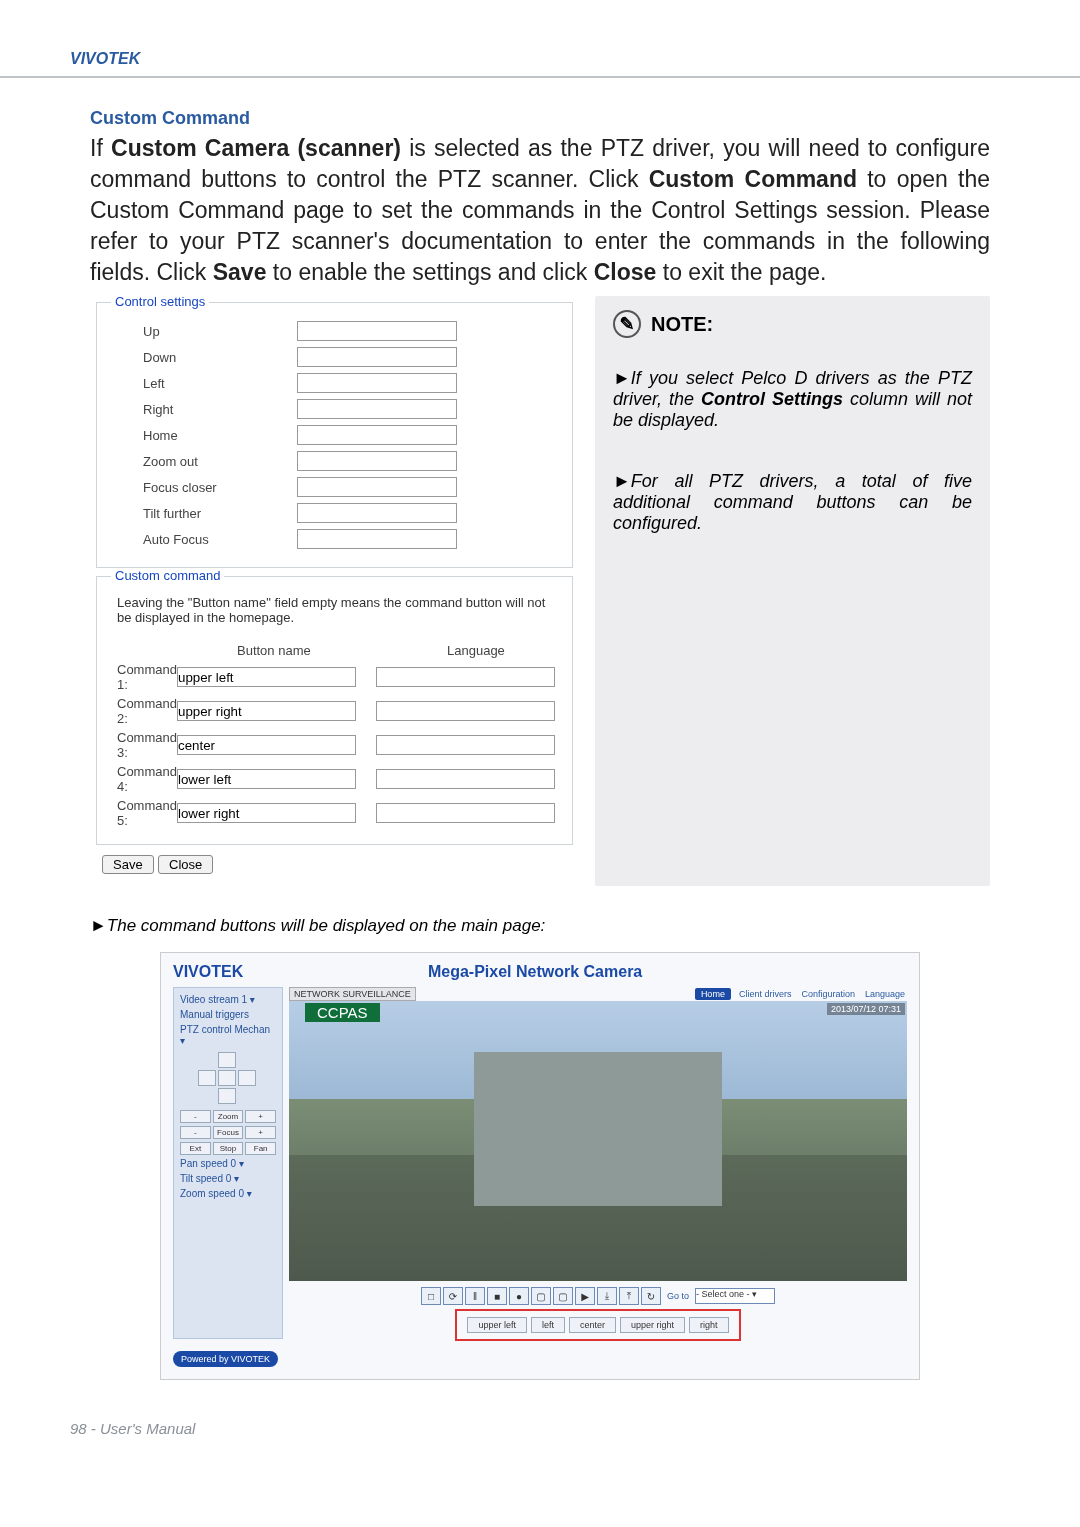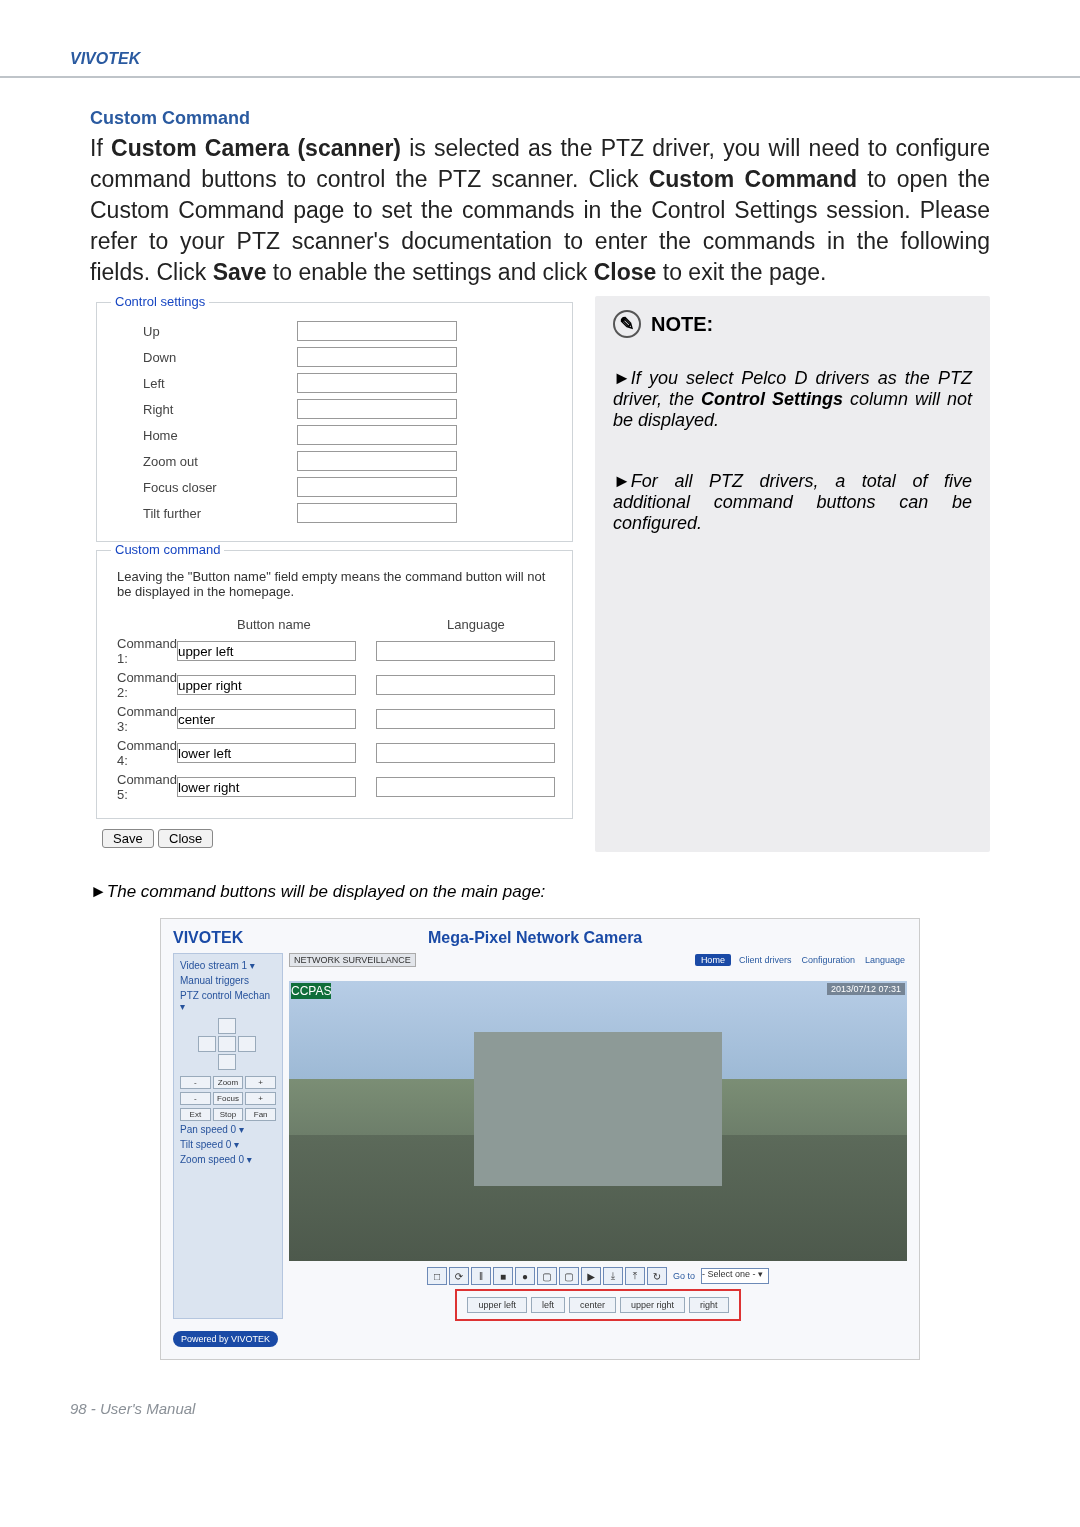"Auto Focus" div.ctrl-row { html: none -> <div> <span>Auto Focus</span> <input> </div> }
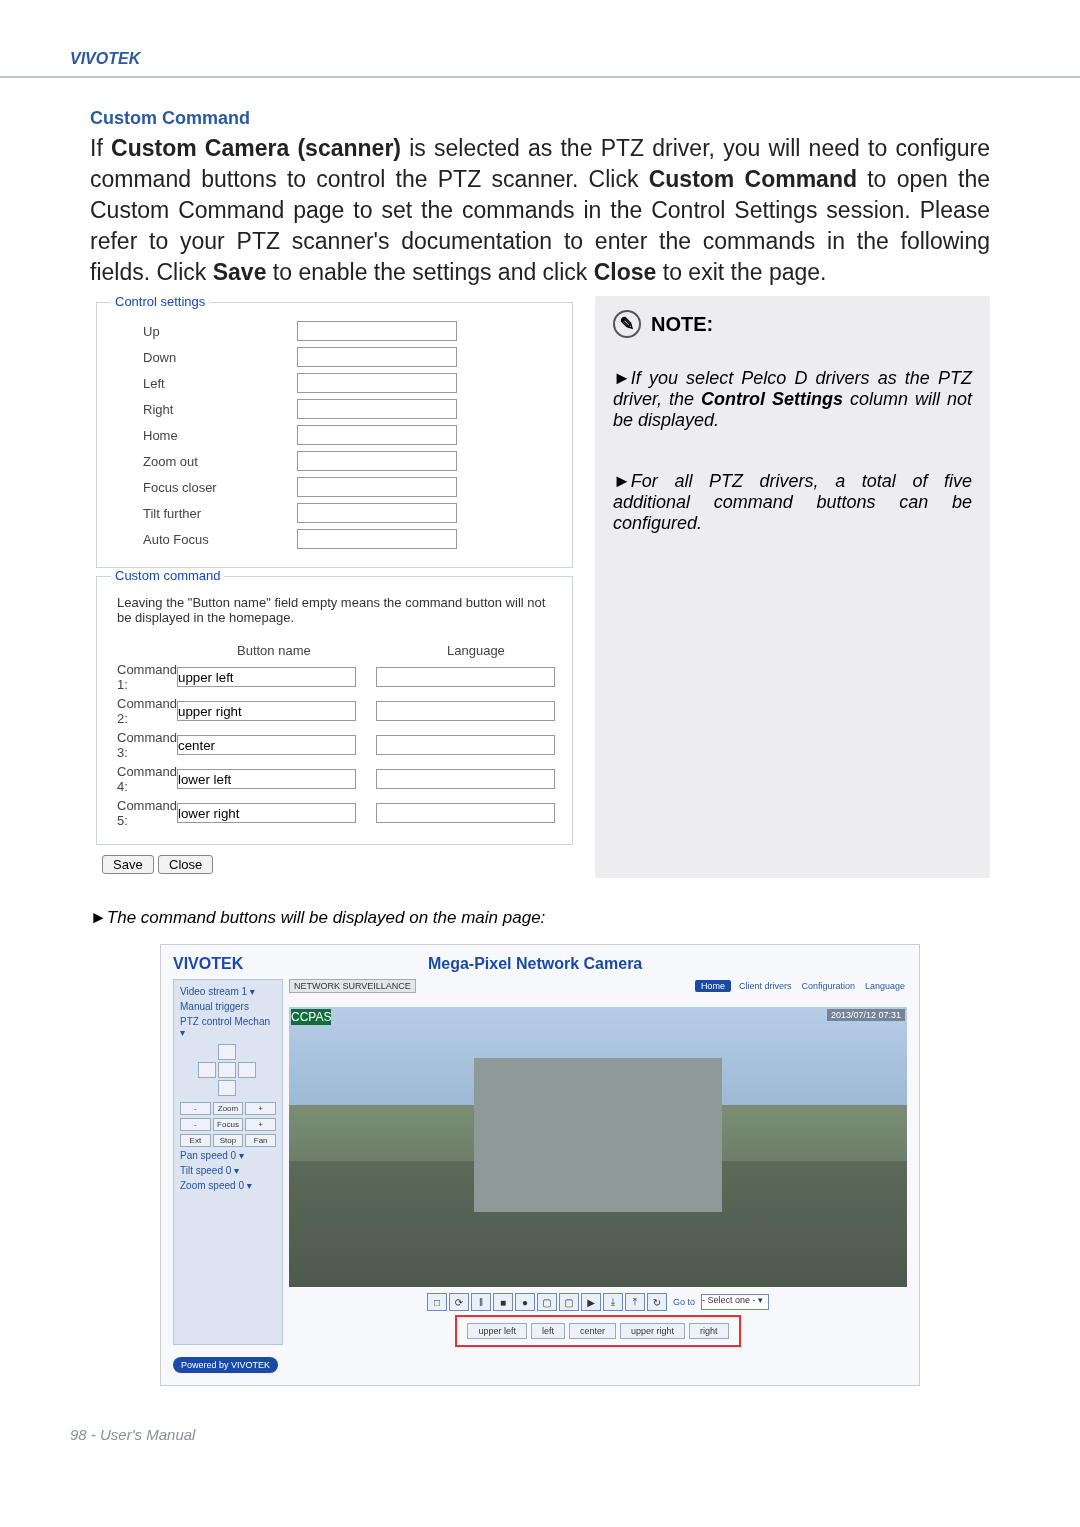"Save Close" .btn-row { margin: 10px 0 4px 12px -> 10px 0 12px 12px }
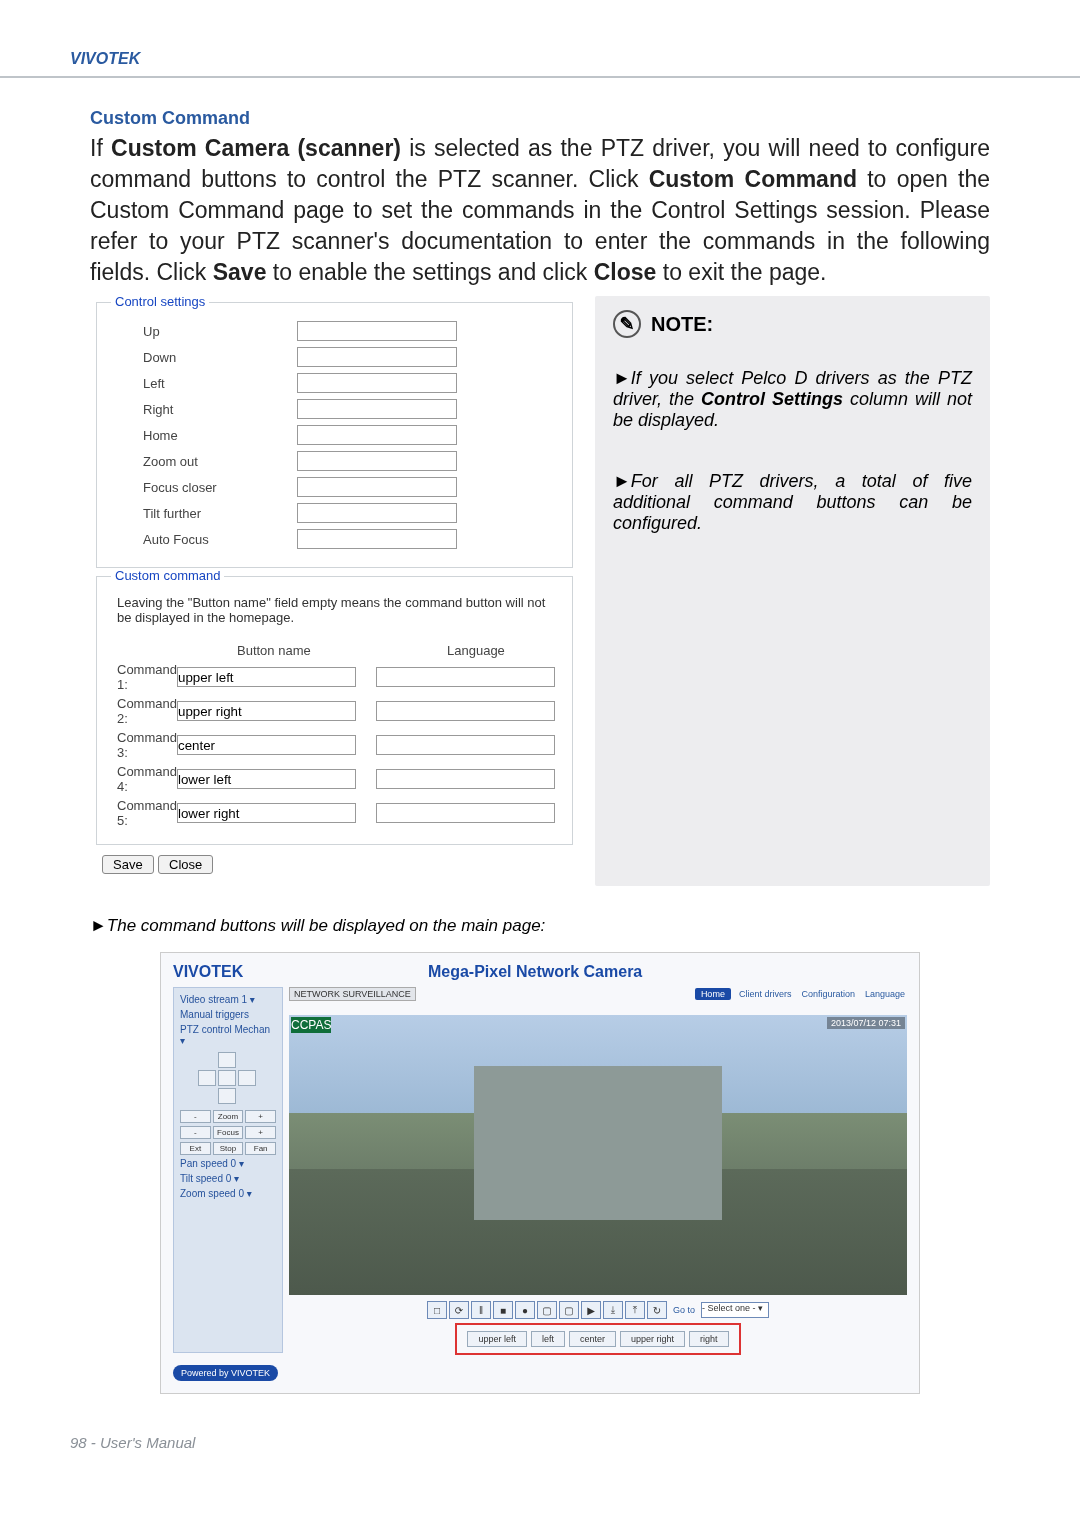"NETWORK SURVEILLANCE" .lv-topbar { margin-bottom: 14px -> 0 }
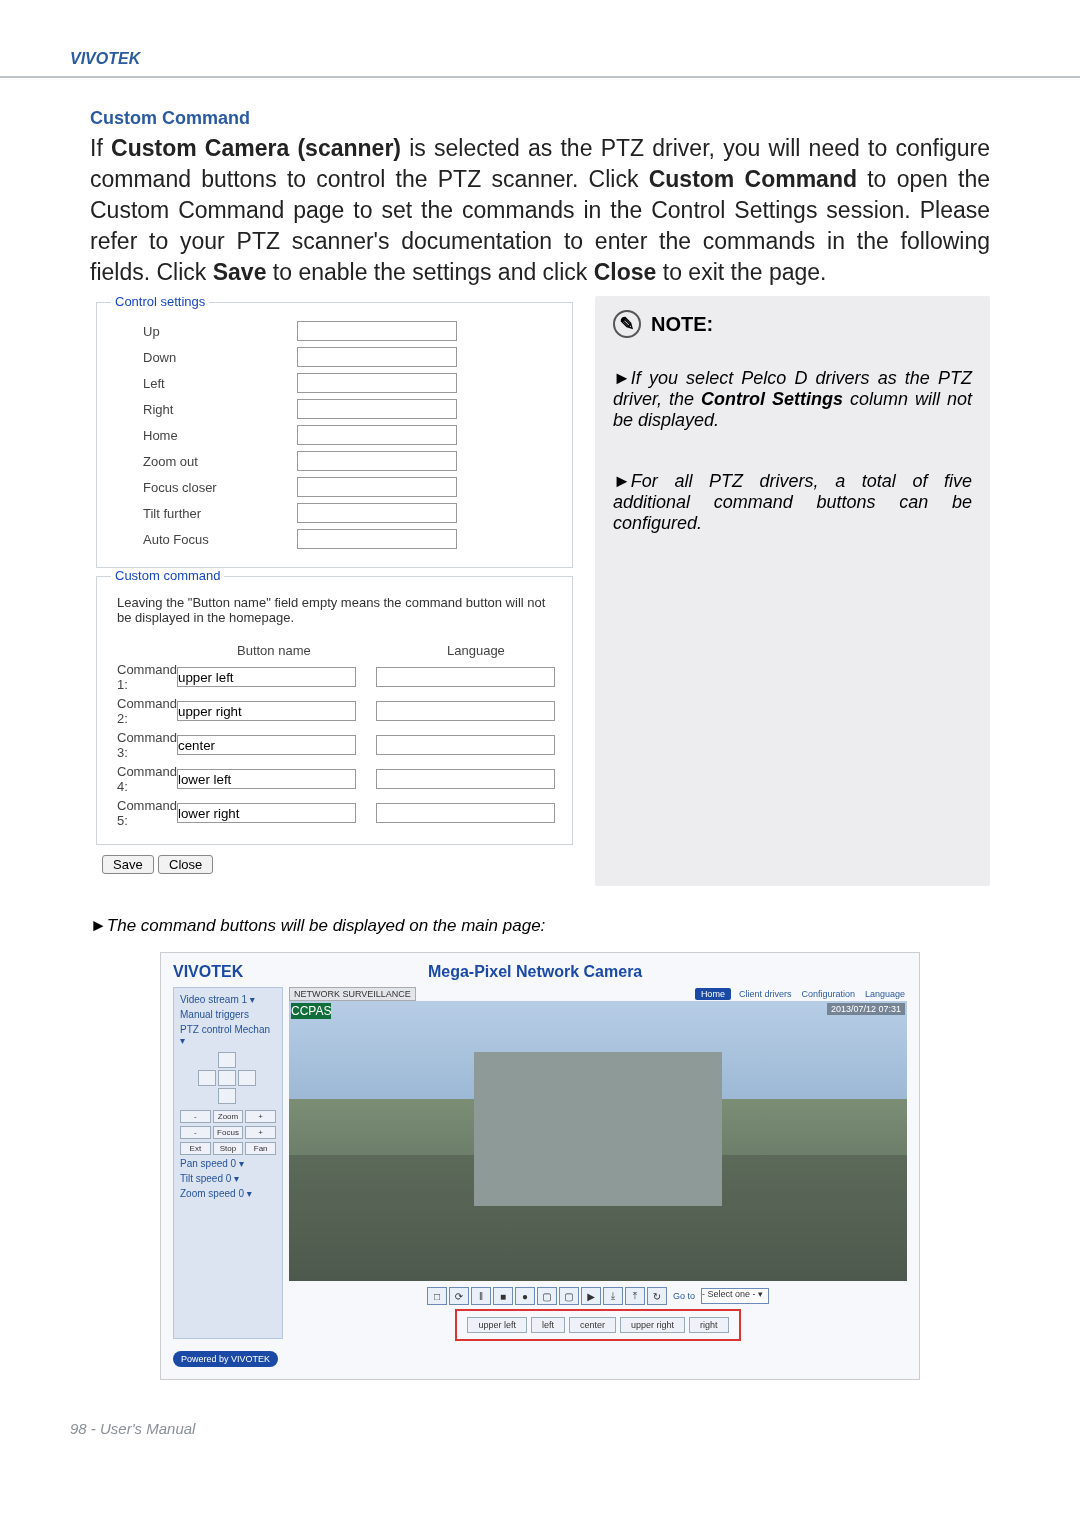"CCPAS" .lv-video .tag { font-size: 12px -> 15px; left: 2px -> 16px; padding: 1px 0 -> 1px 12px }
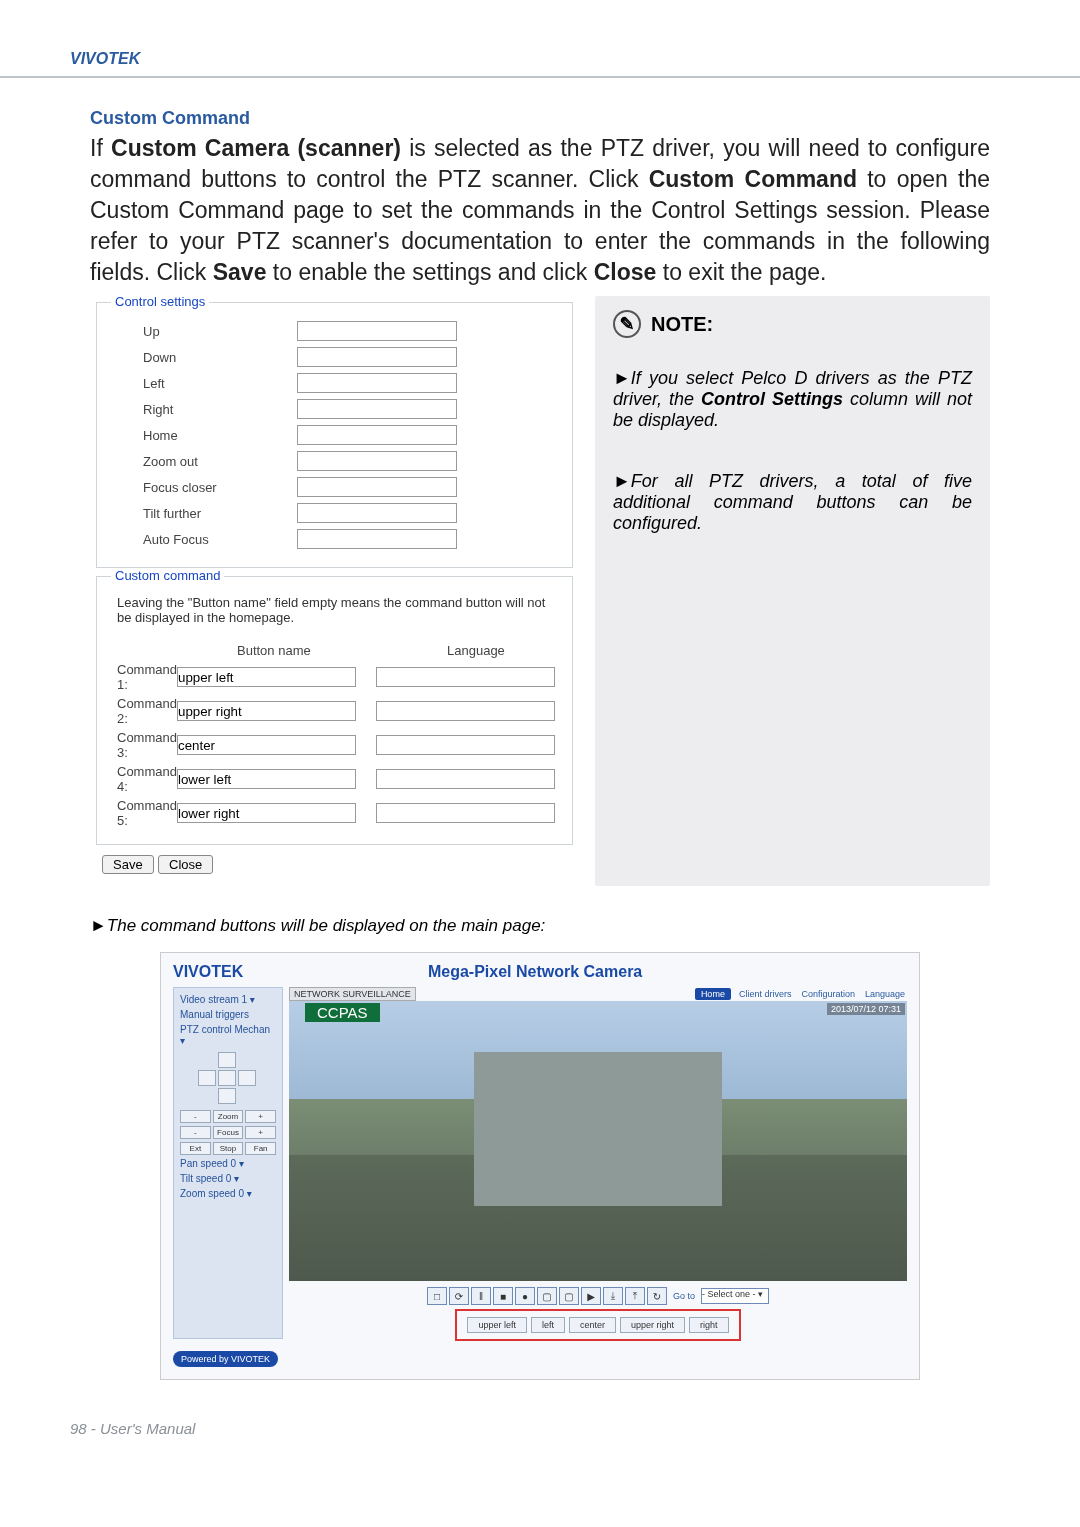"- Select one - ▾" .lv-icons .sel { width: 68px -> 80px }
